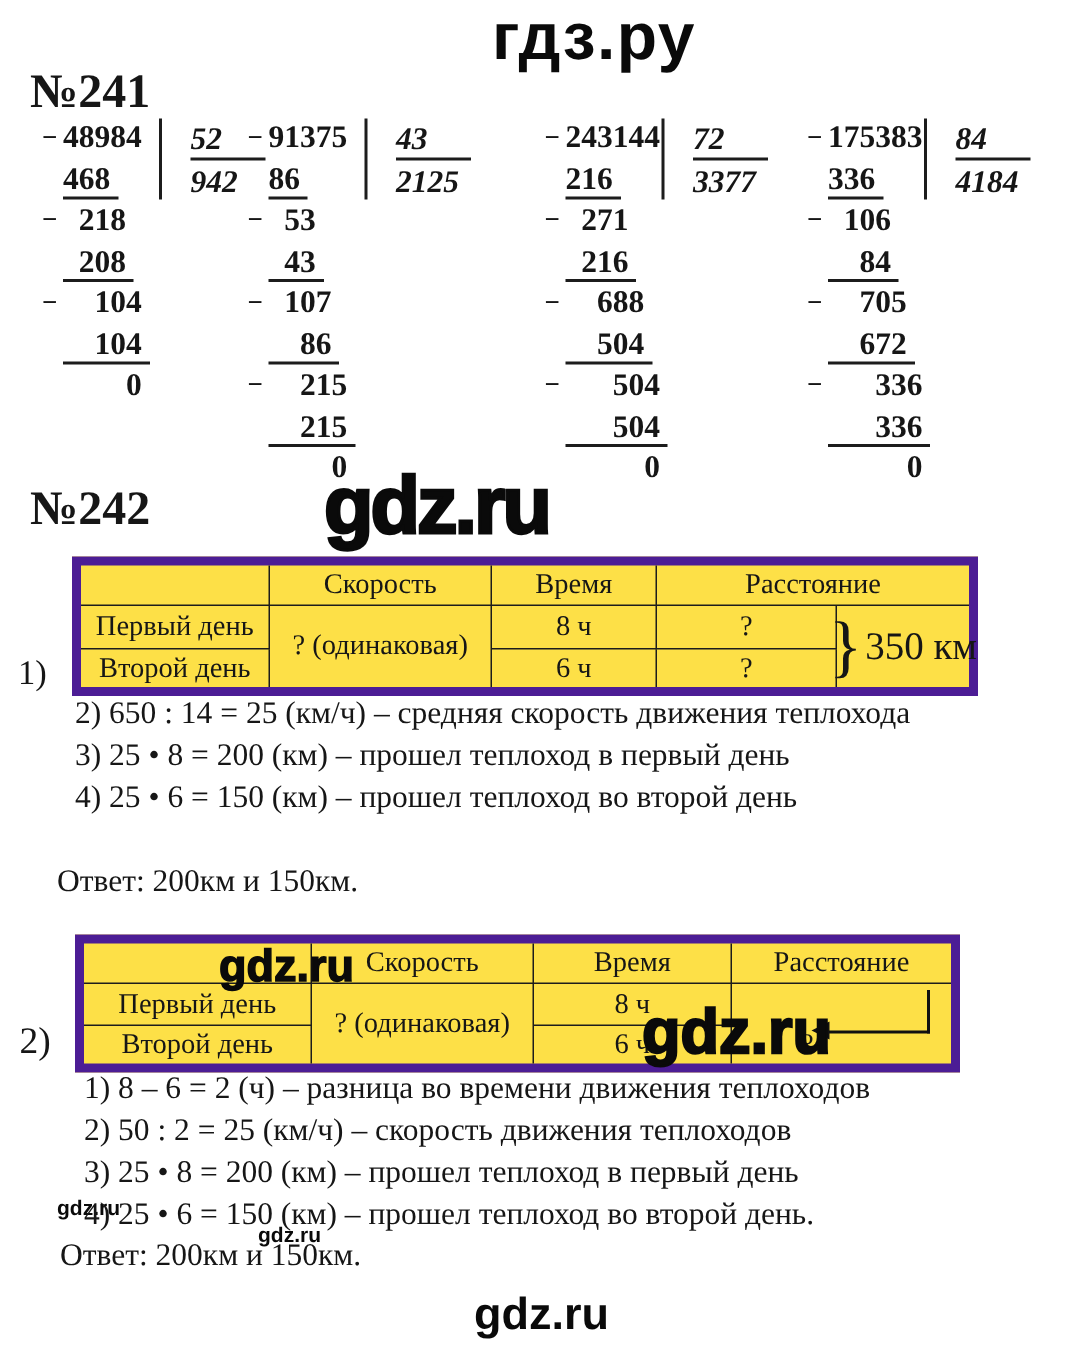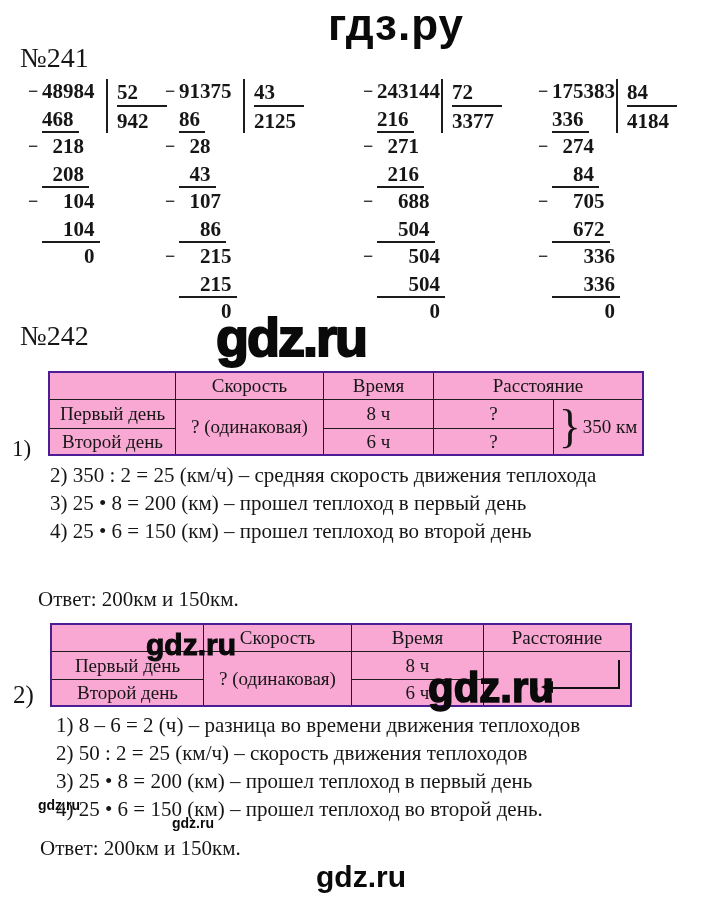"№241" .task-no { font-size: 28px -> 32px; font-weight: 400 -> 700 }
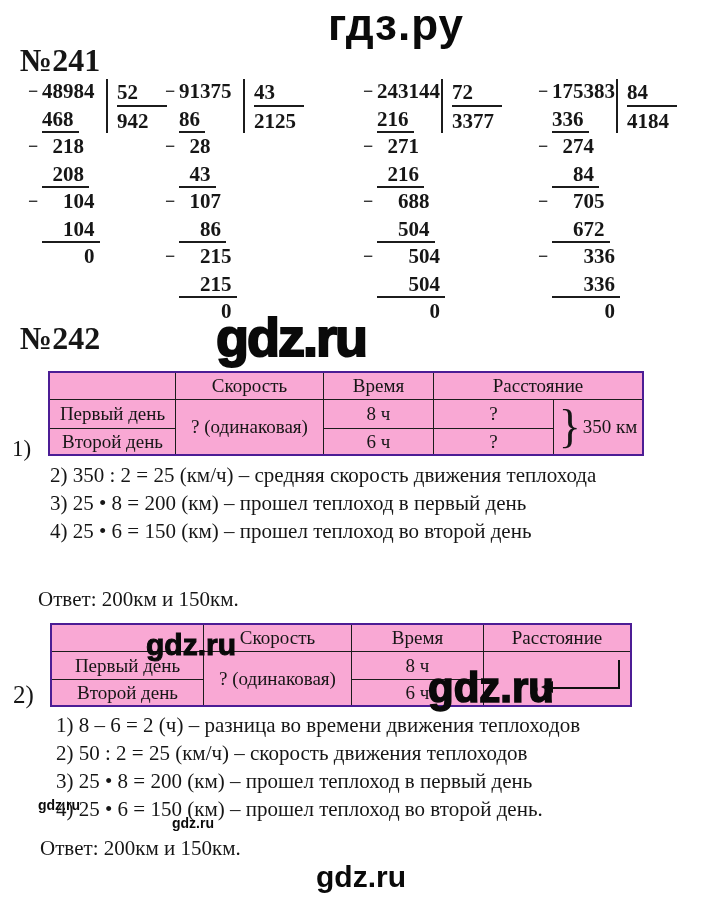"52" .dright { font-style: none -> italic; padding-left: 9px -> 19px }
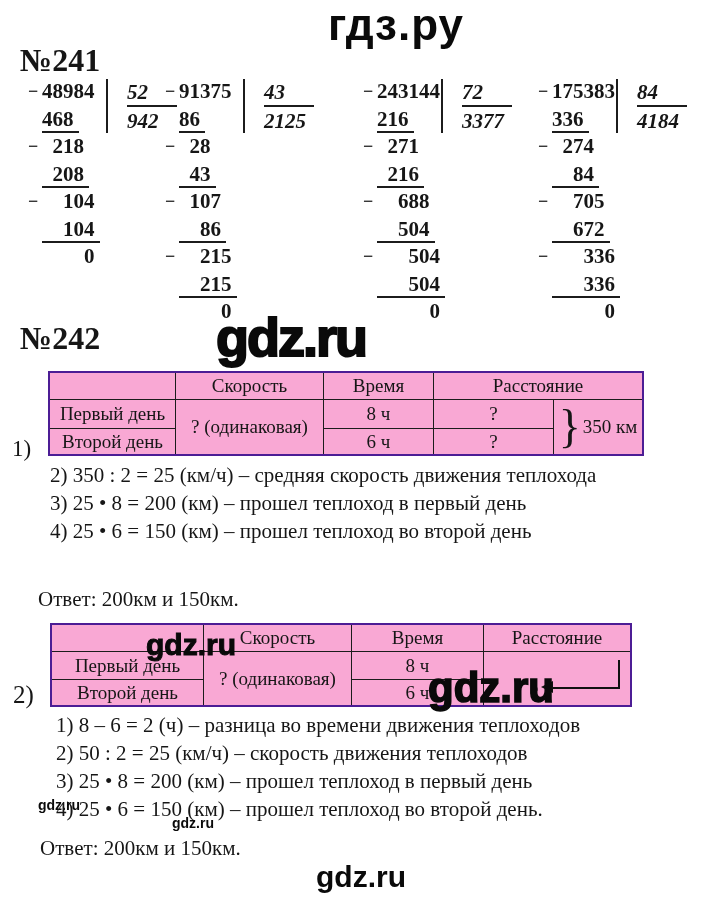"28" span.num { text: 28 -> 53 }
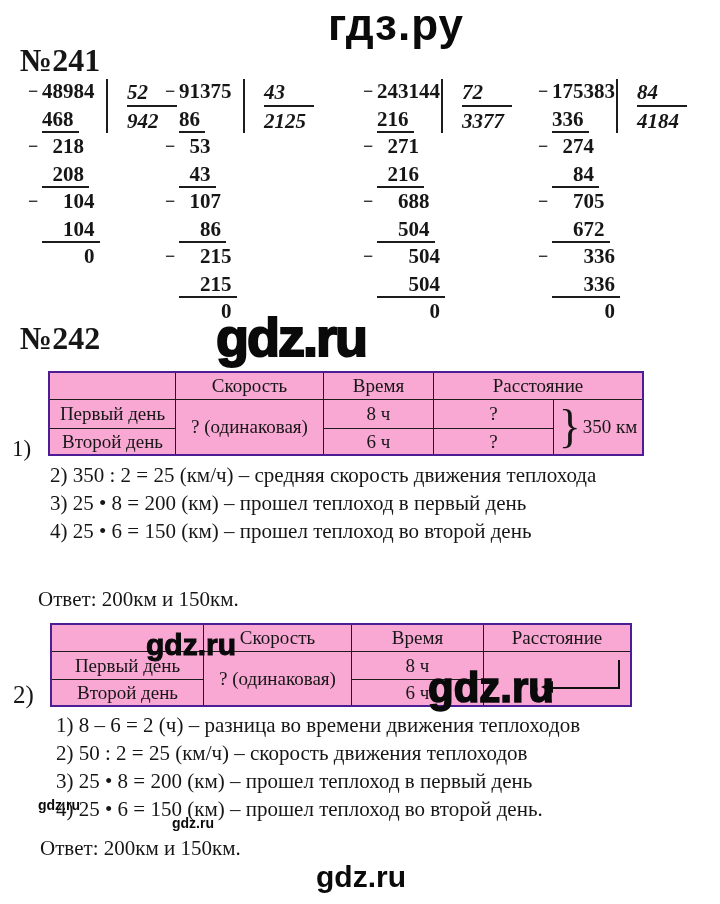"274" span.num { text: 274 -> 106 }
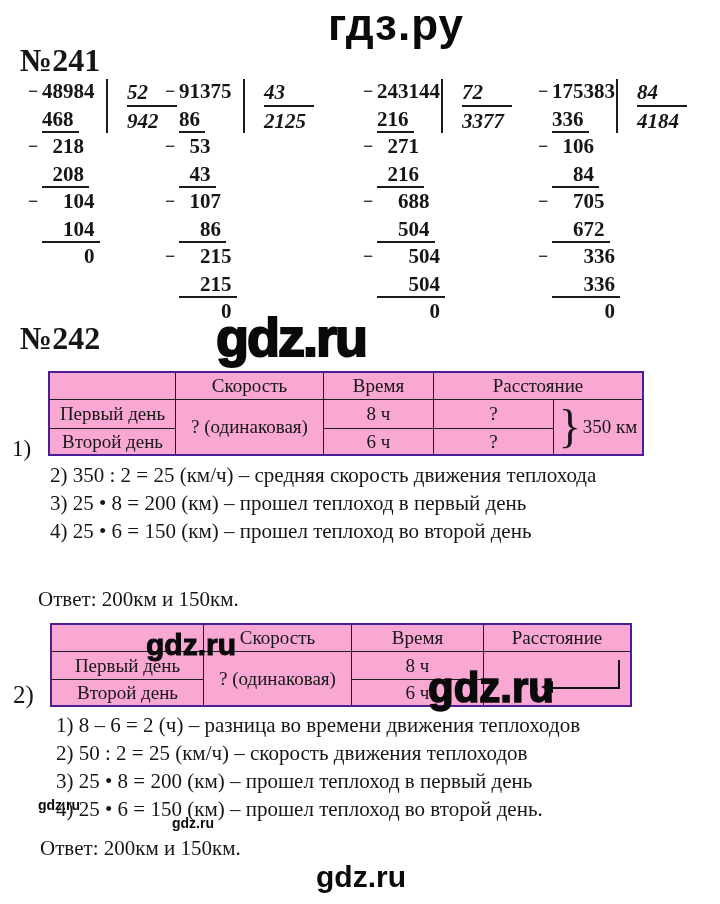"Скорость" .grid { background: #f9a8d4 -> #fde047; border: 2px solid #4c1d95 -> 6px solid #4c1d95 }
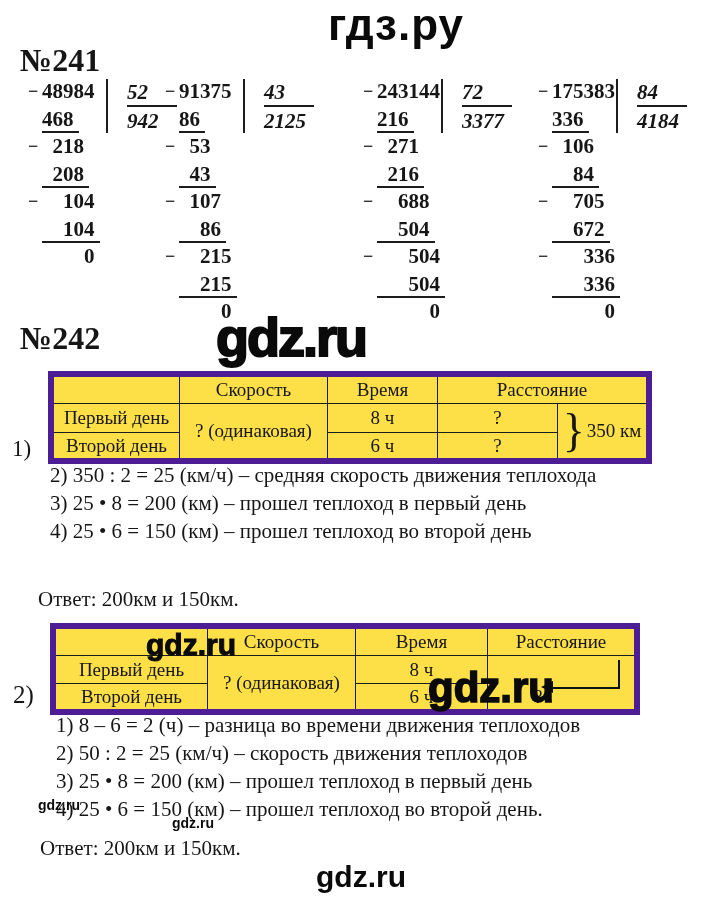"350 км" .brace-txt { font-size: 19px -> 26px }
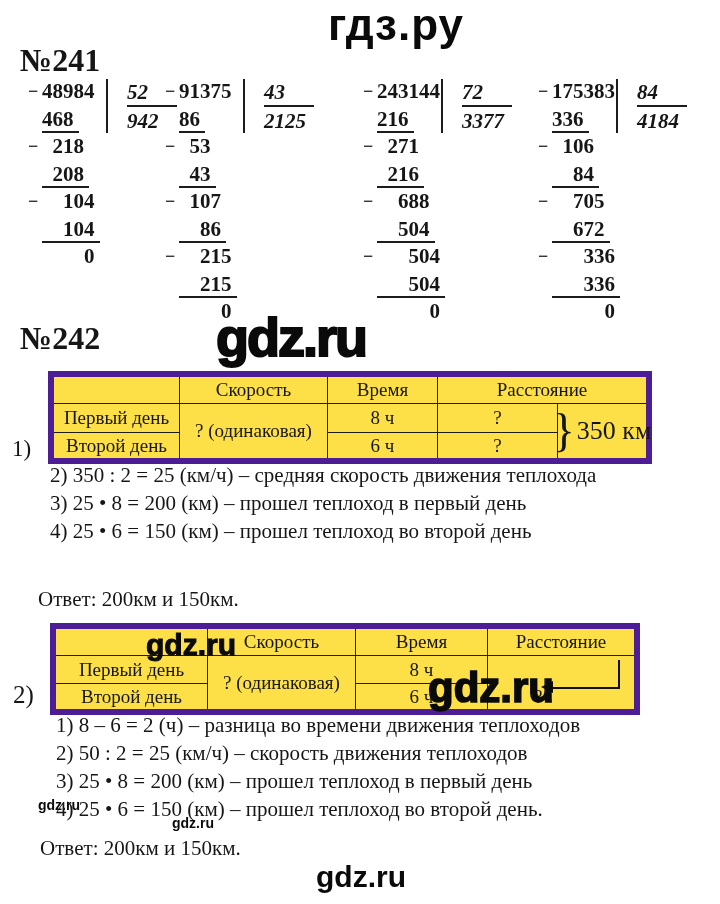"2) 350 : 2 =" div.sline { text: 350 : 2 -> 650 : 14 }
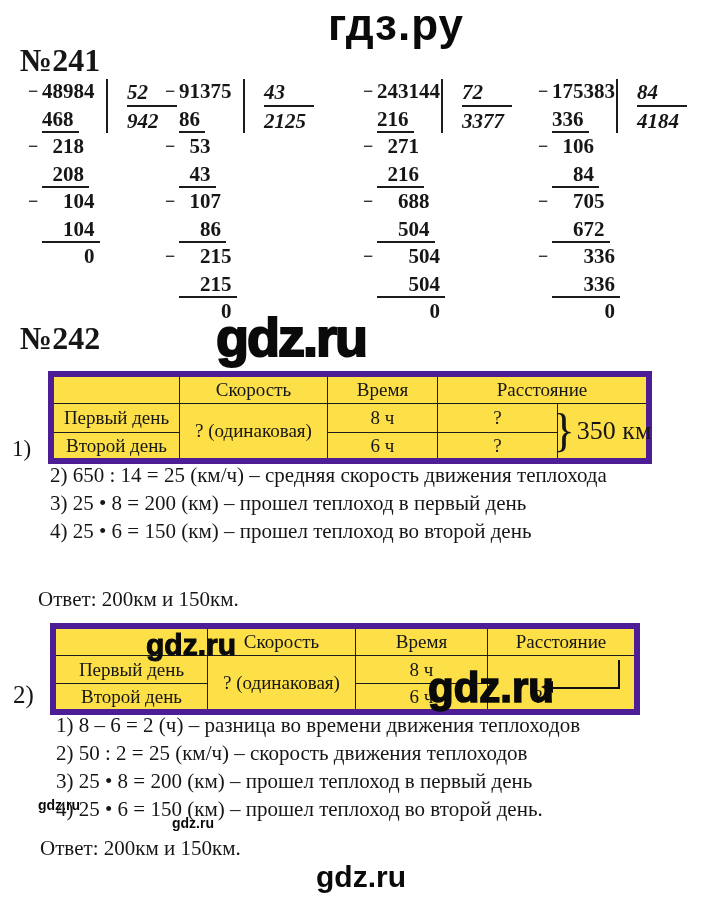"Ответ: 200км и 150км." .answer { margin-top: 12px -> none }
